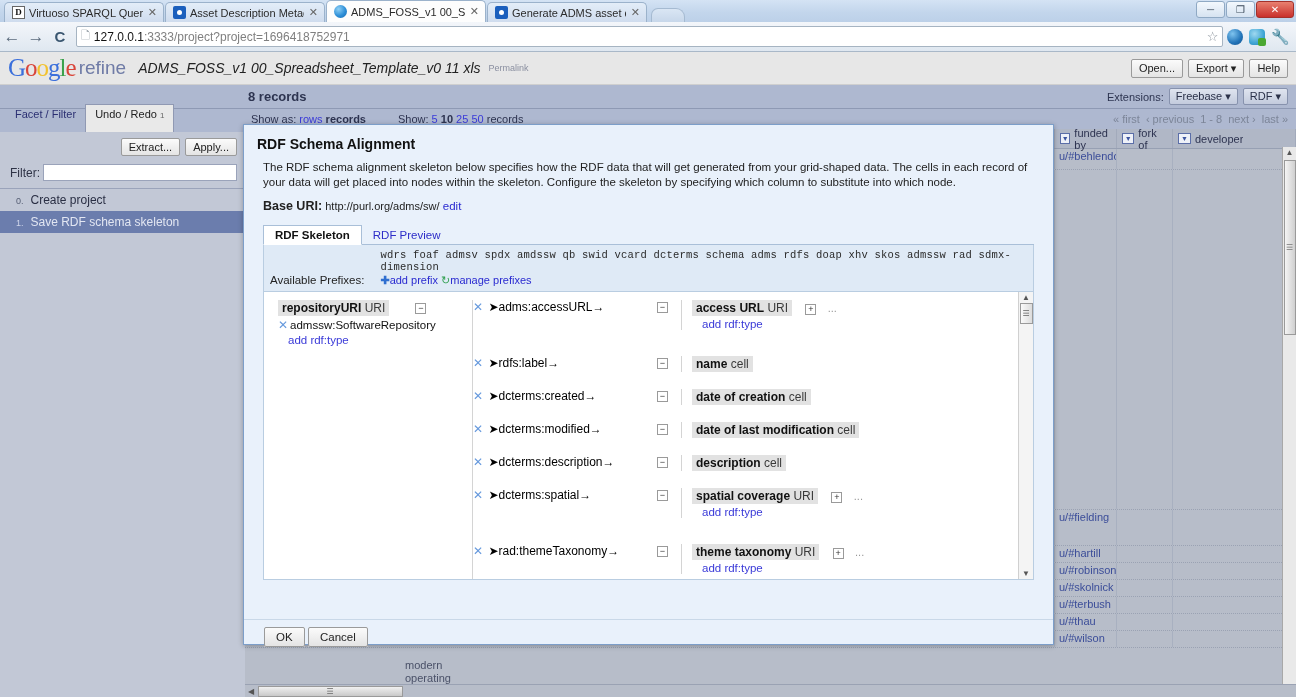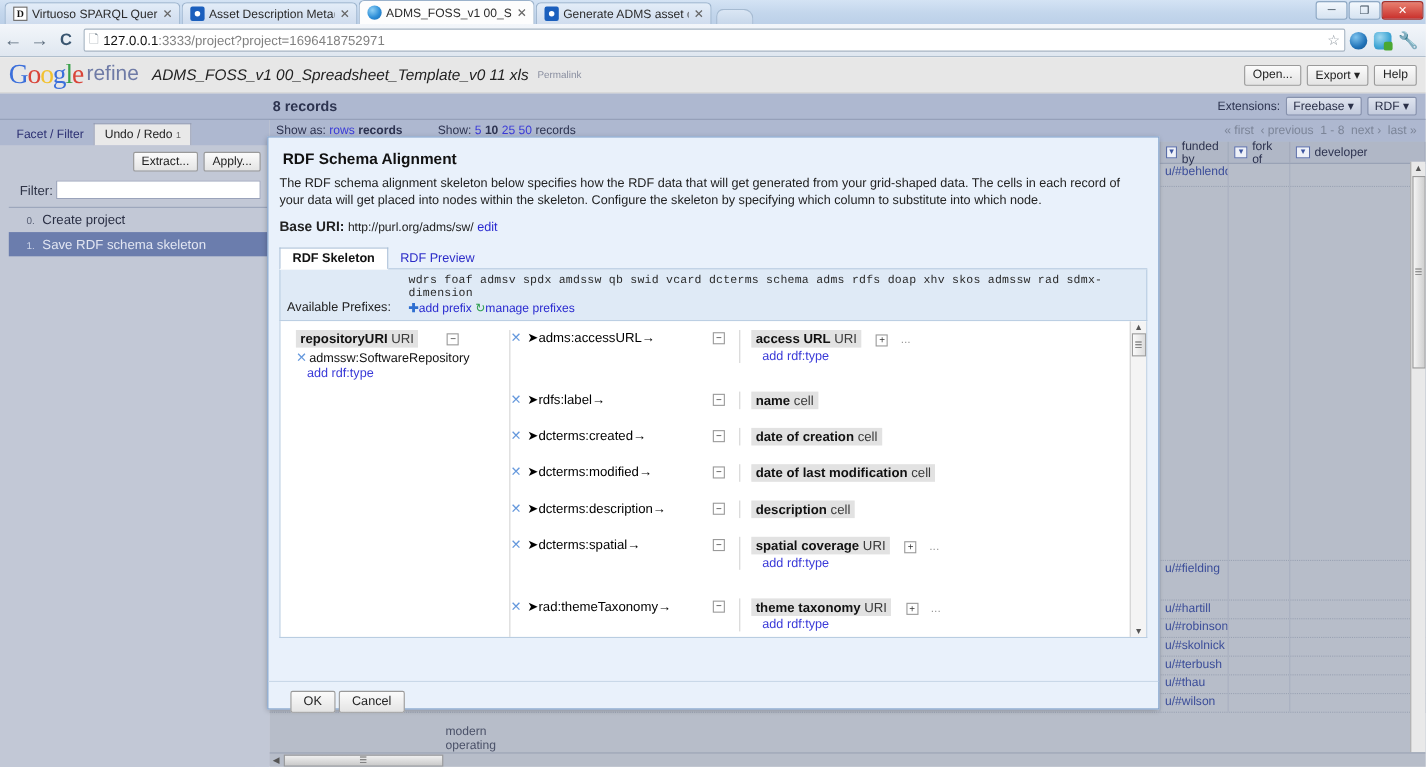"Facet / Filter" .side-tab { padding: 3px 9px 4px 9px -> 3px 9px 12px 9px }
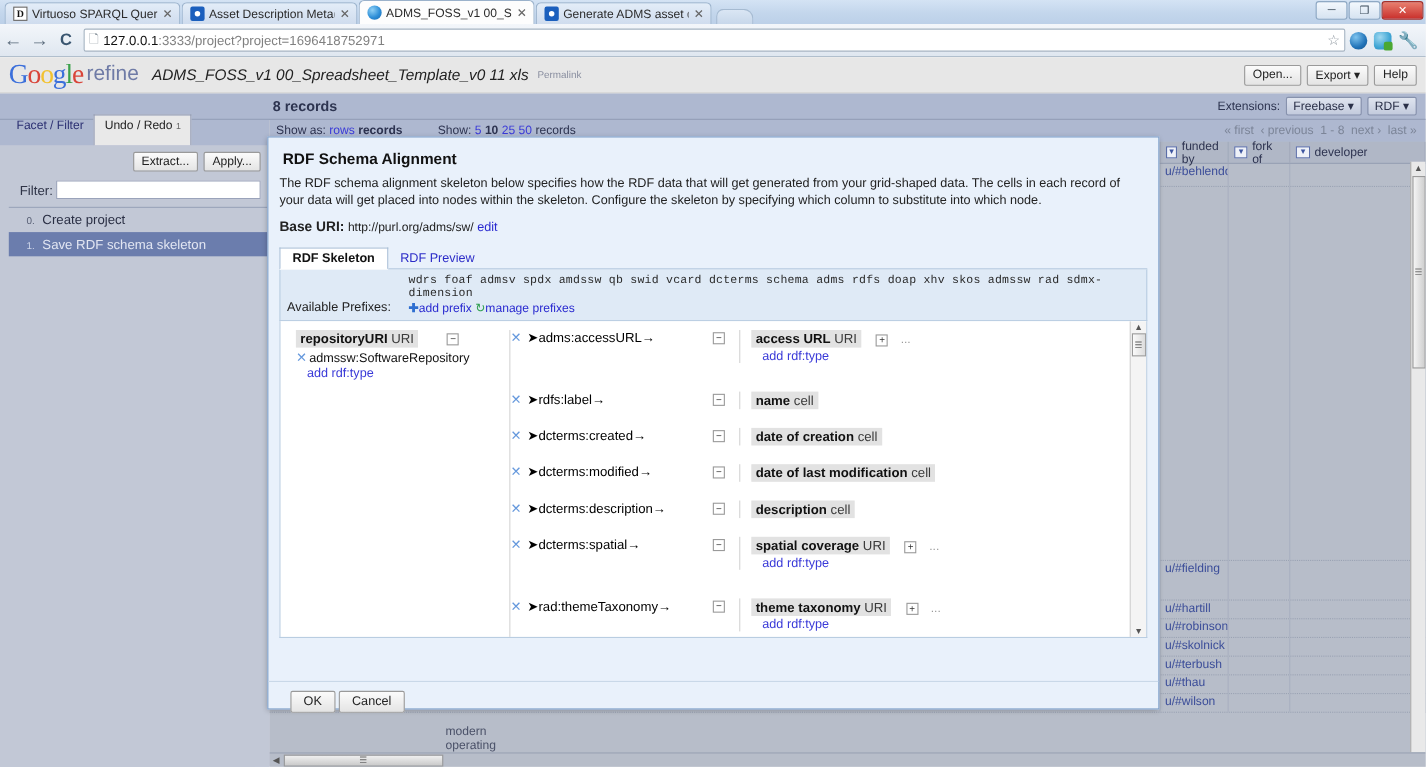"Extract..." .side-panel { padding-left: 8px -> none }
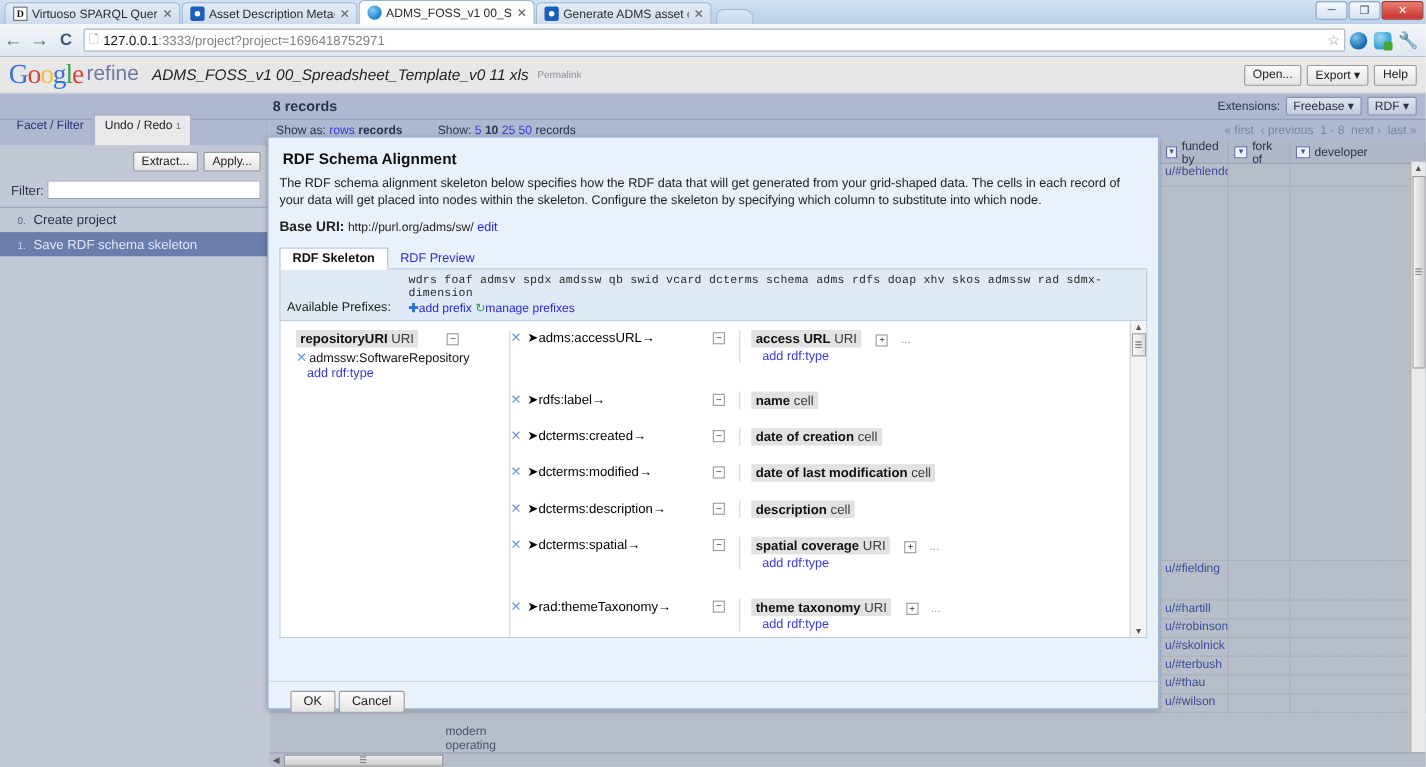"The RDF schema alignment skeleton" .dlg-body { padding: 0 10px -> 0 19px }
